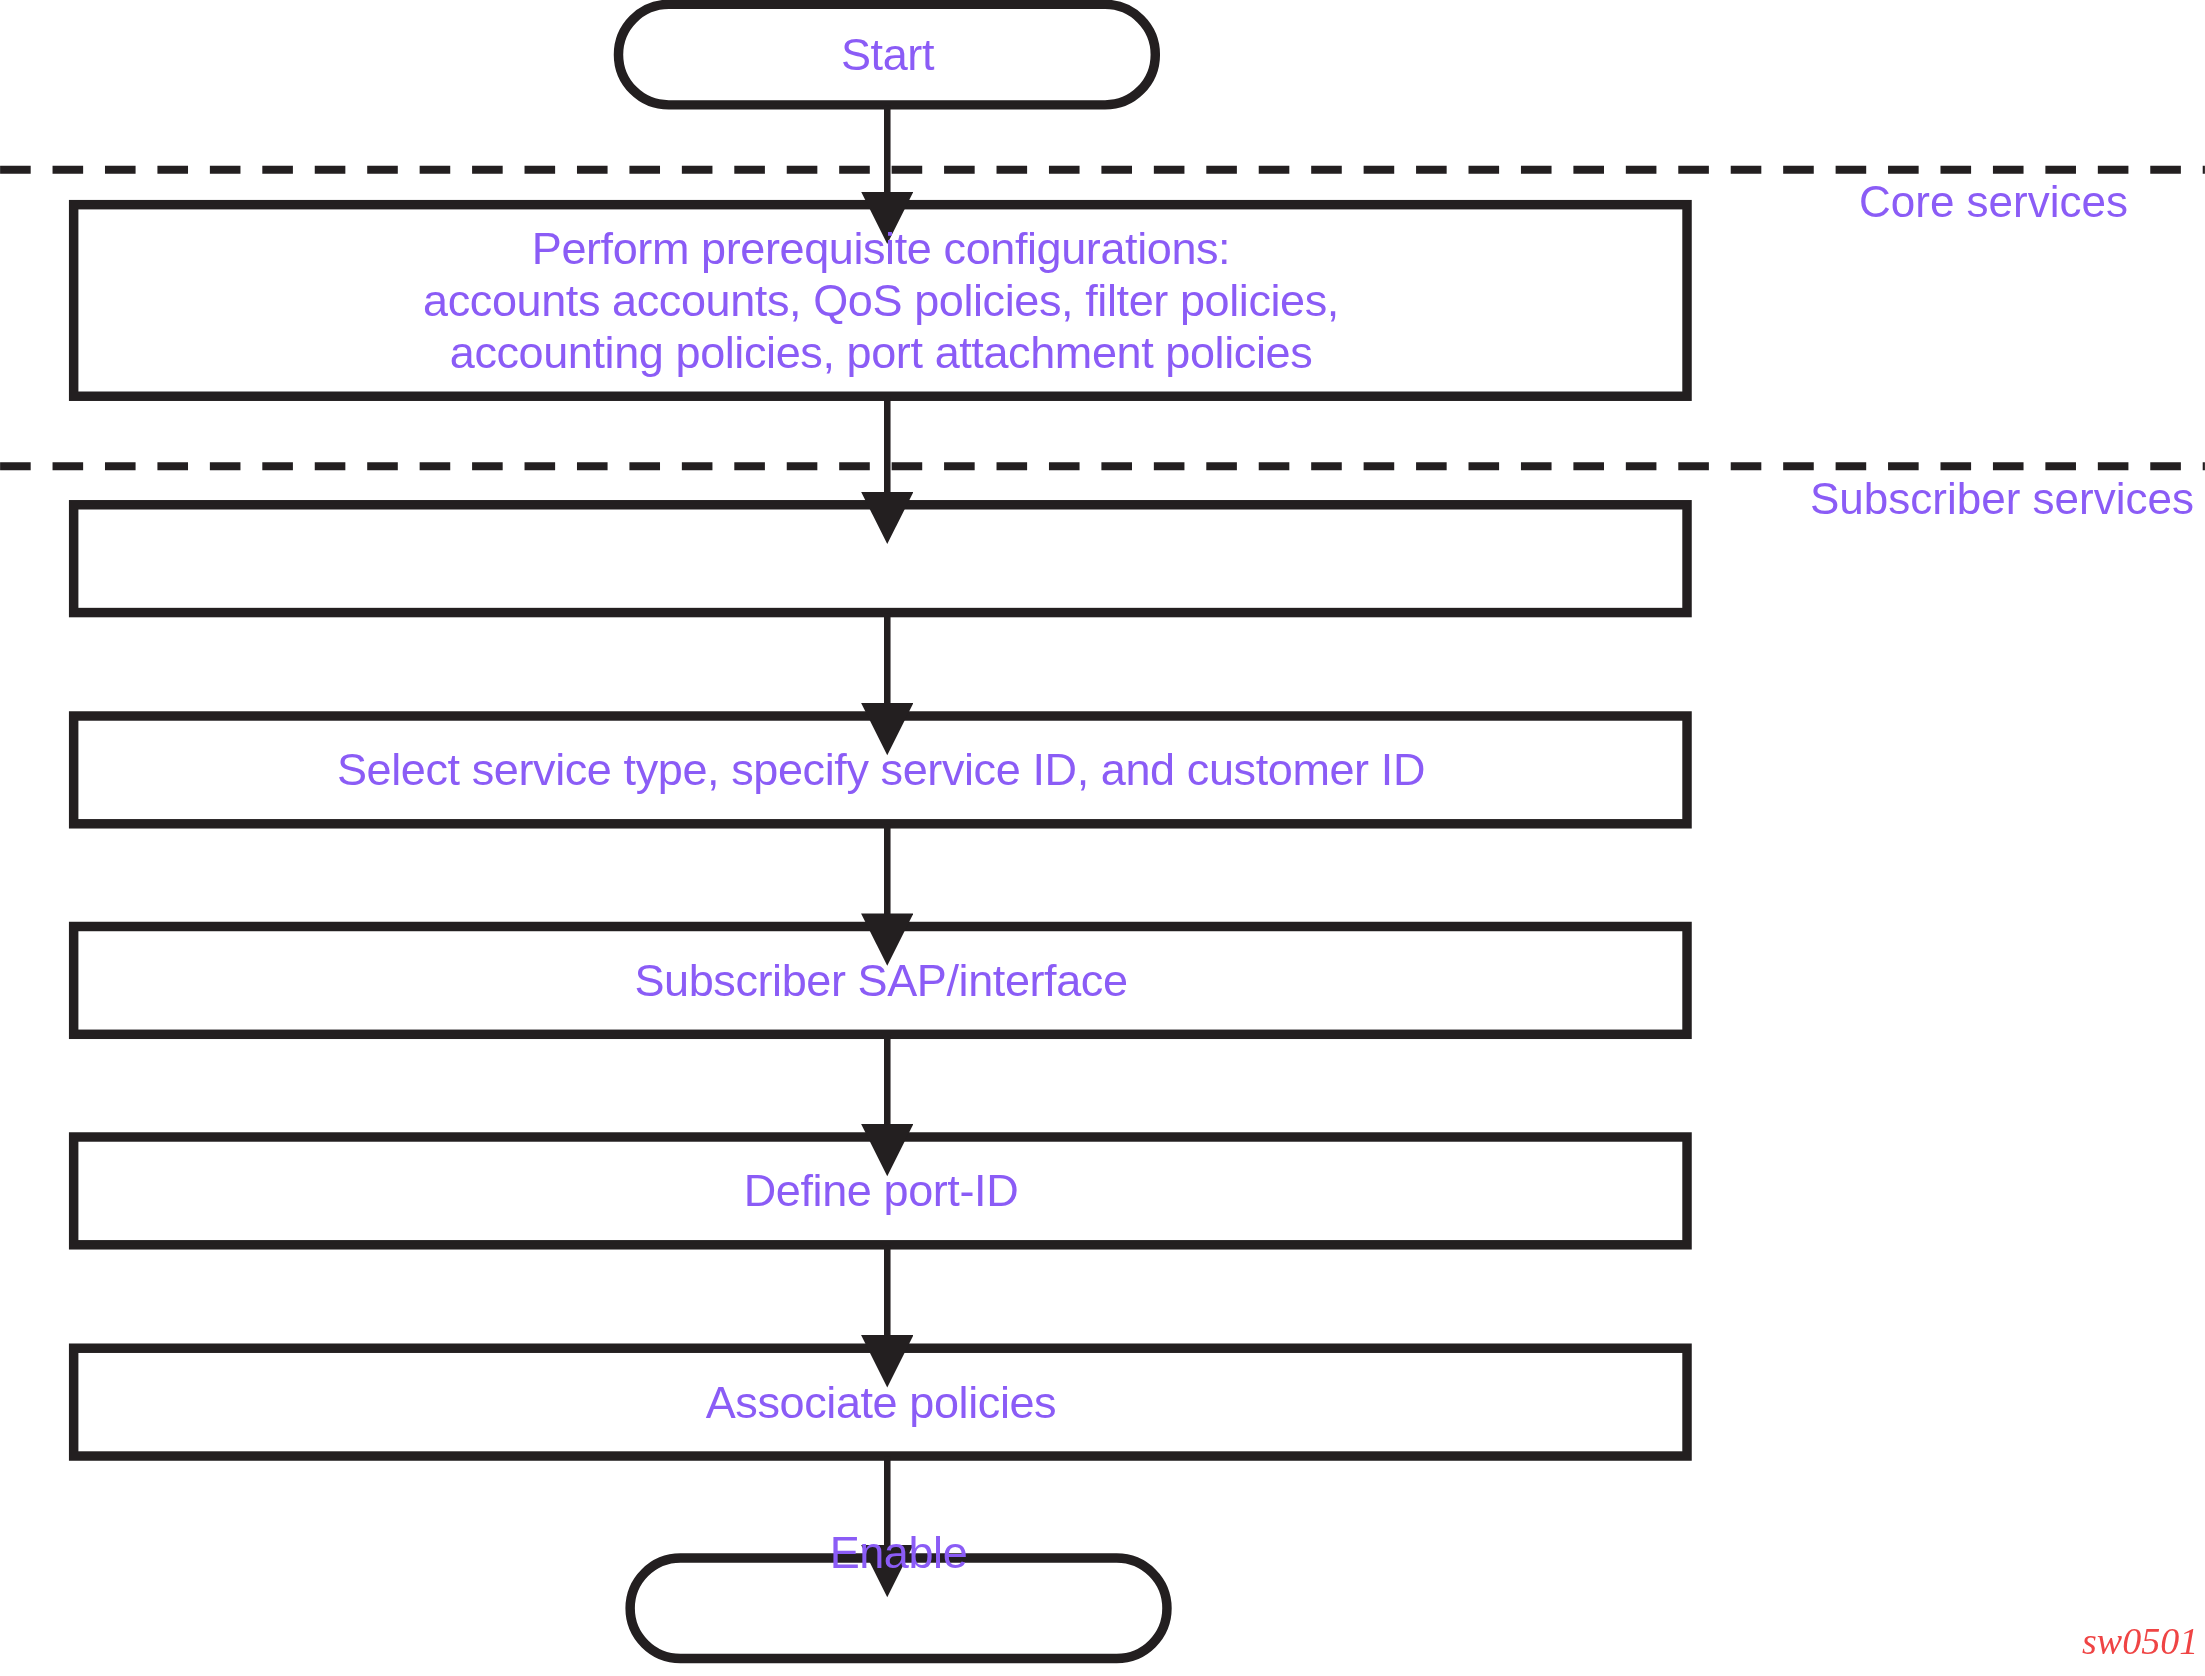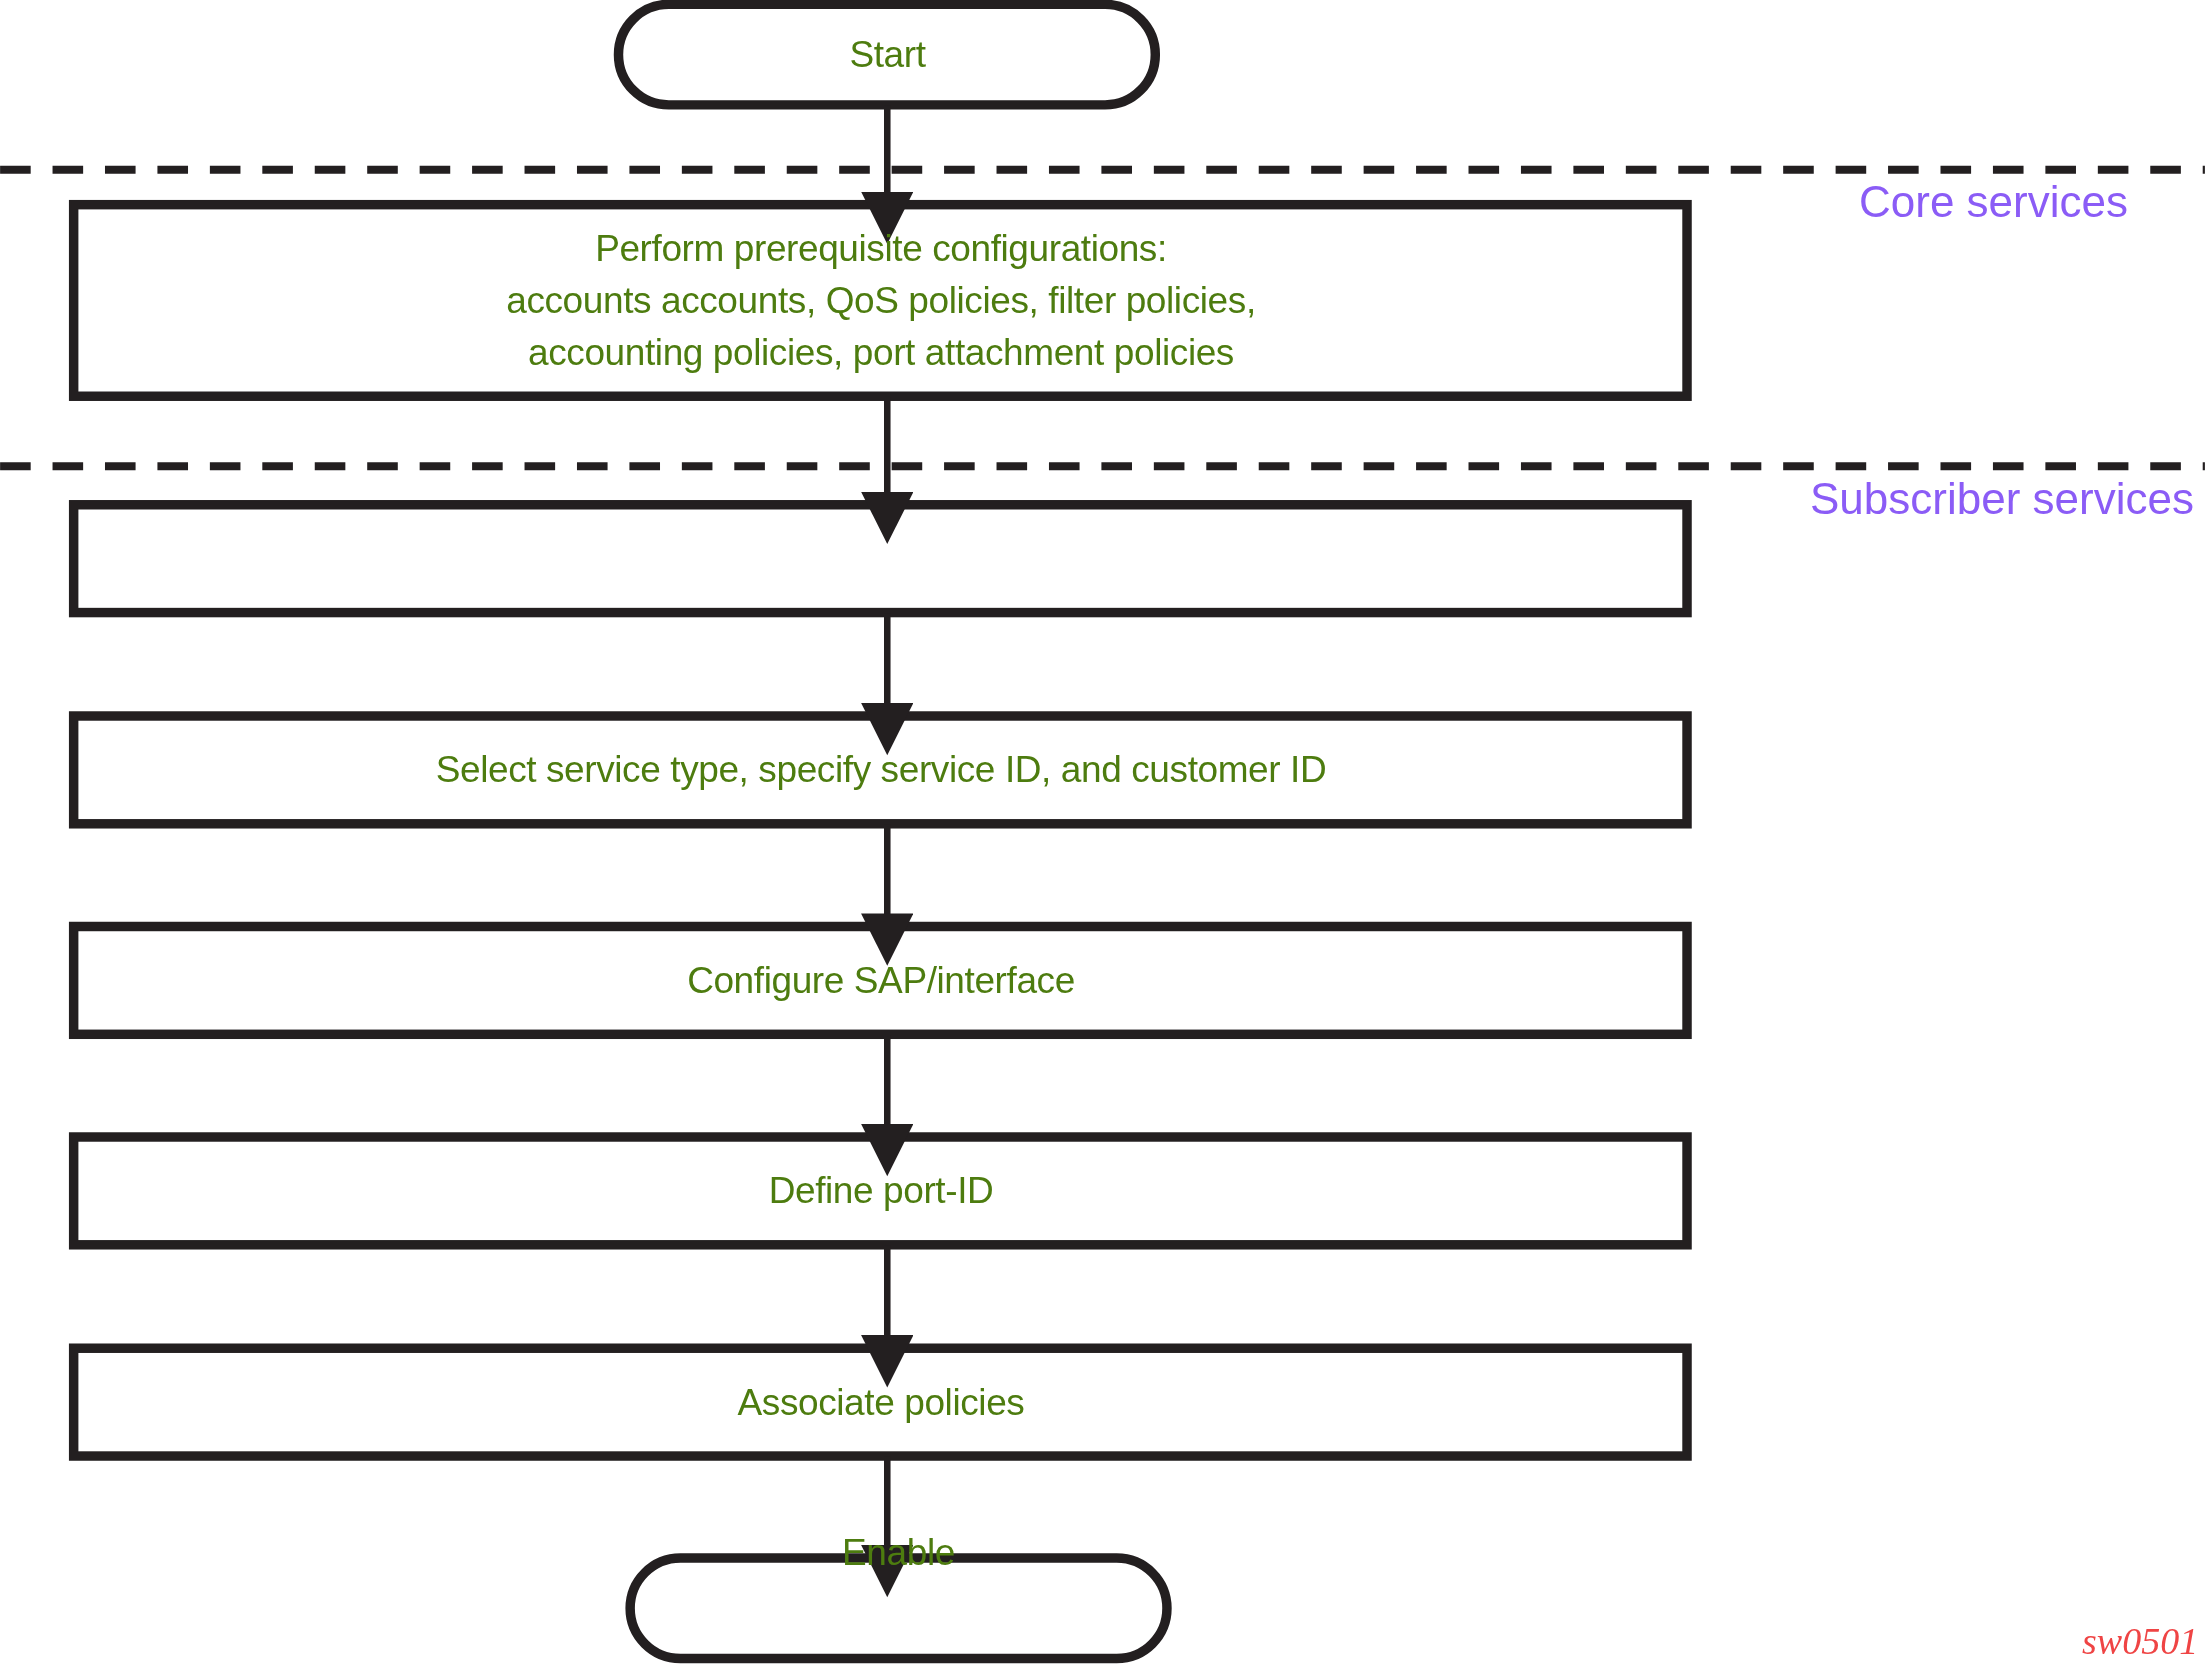"Start" .node-text { color: #4d7c0f -> #8b5cf6; font-size: 37px -> 45px }
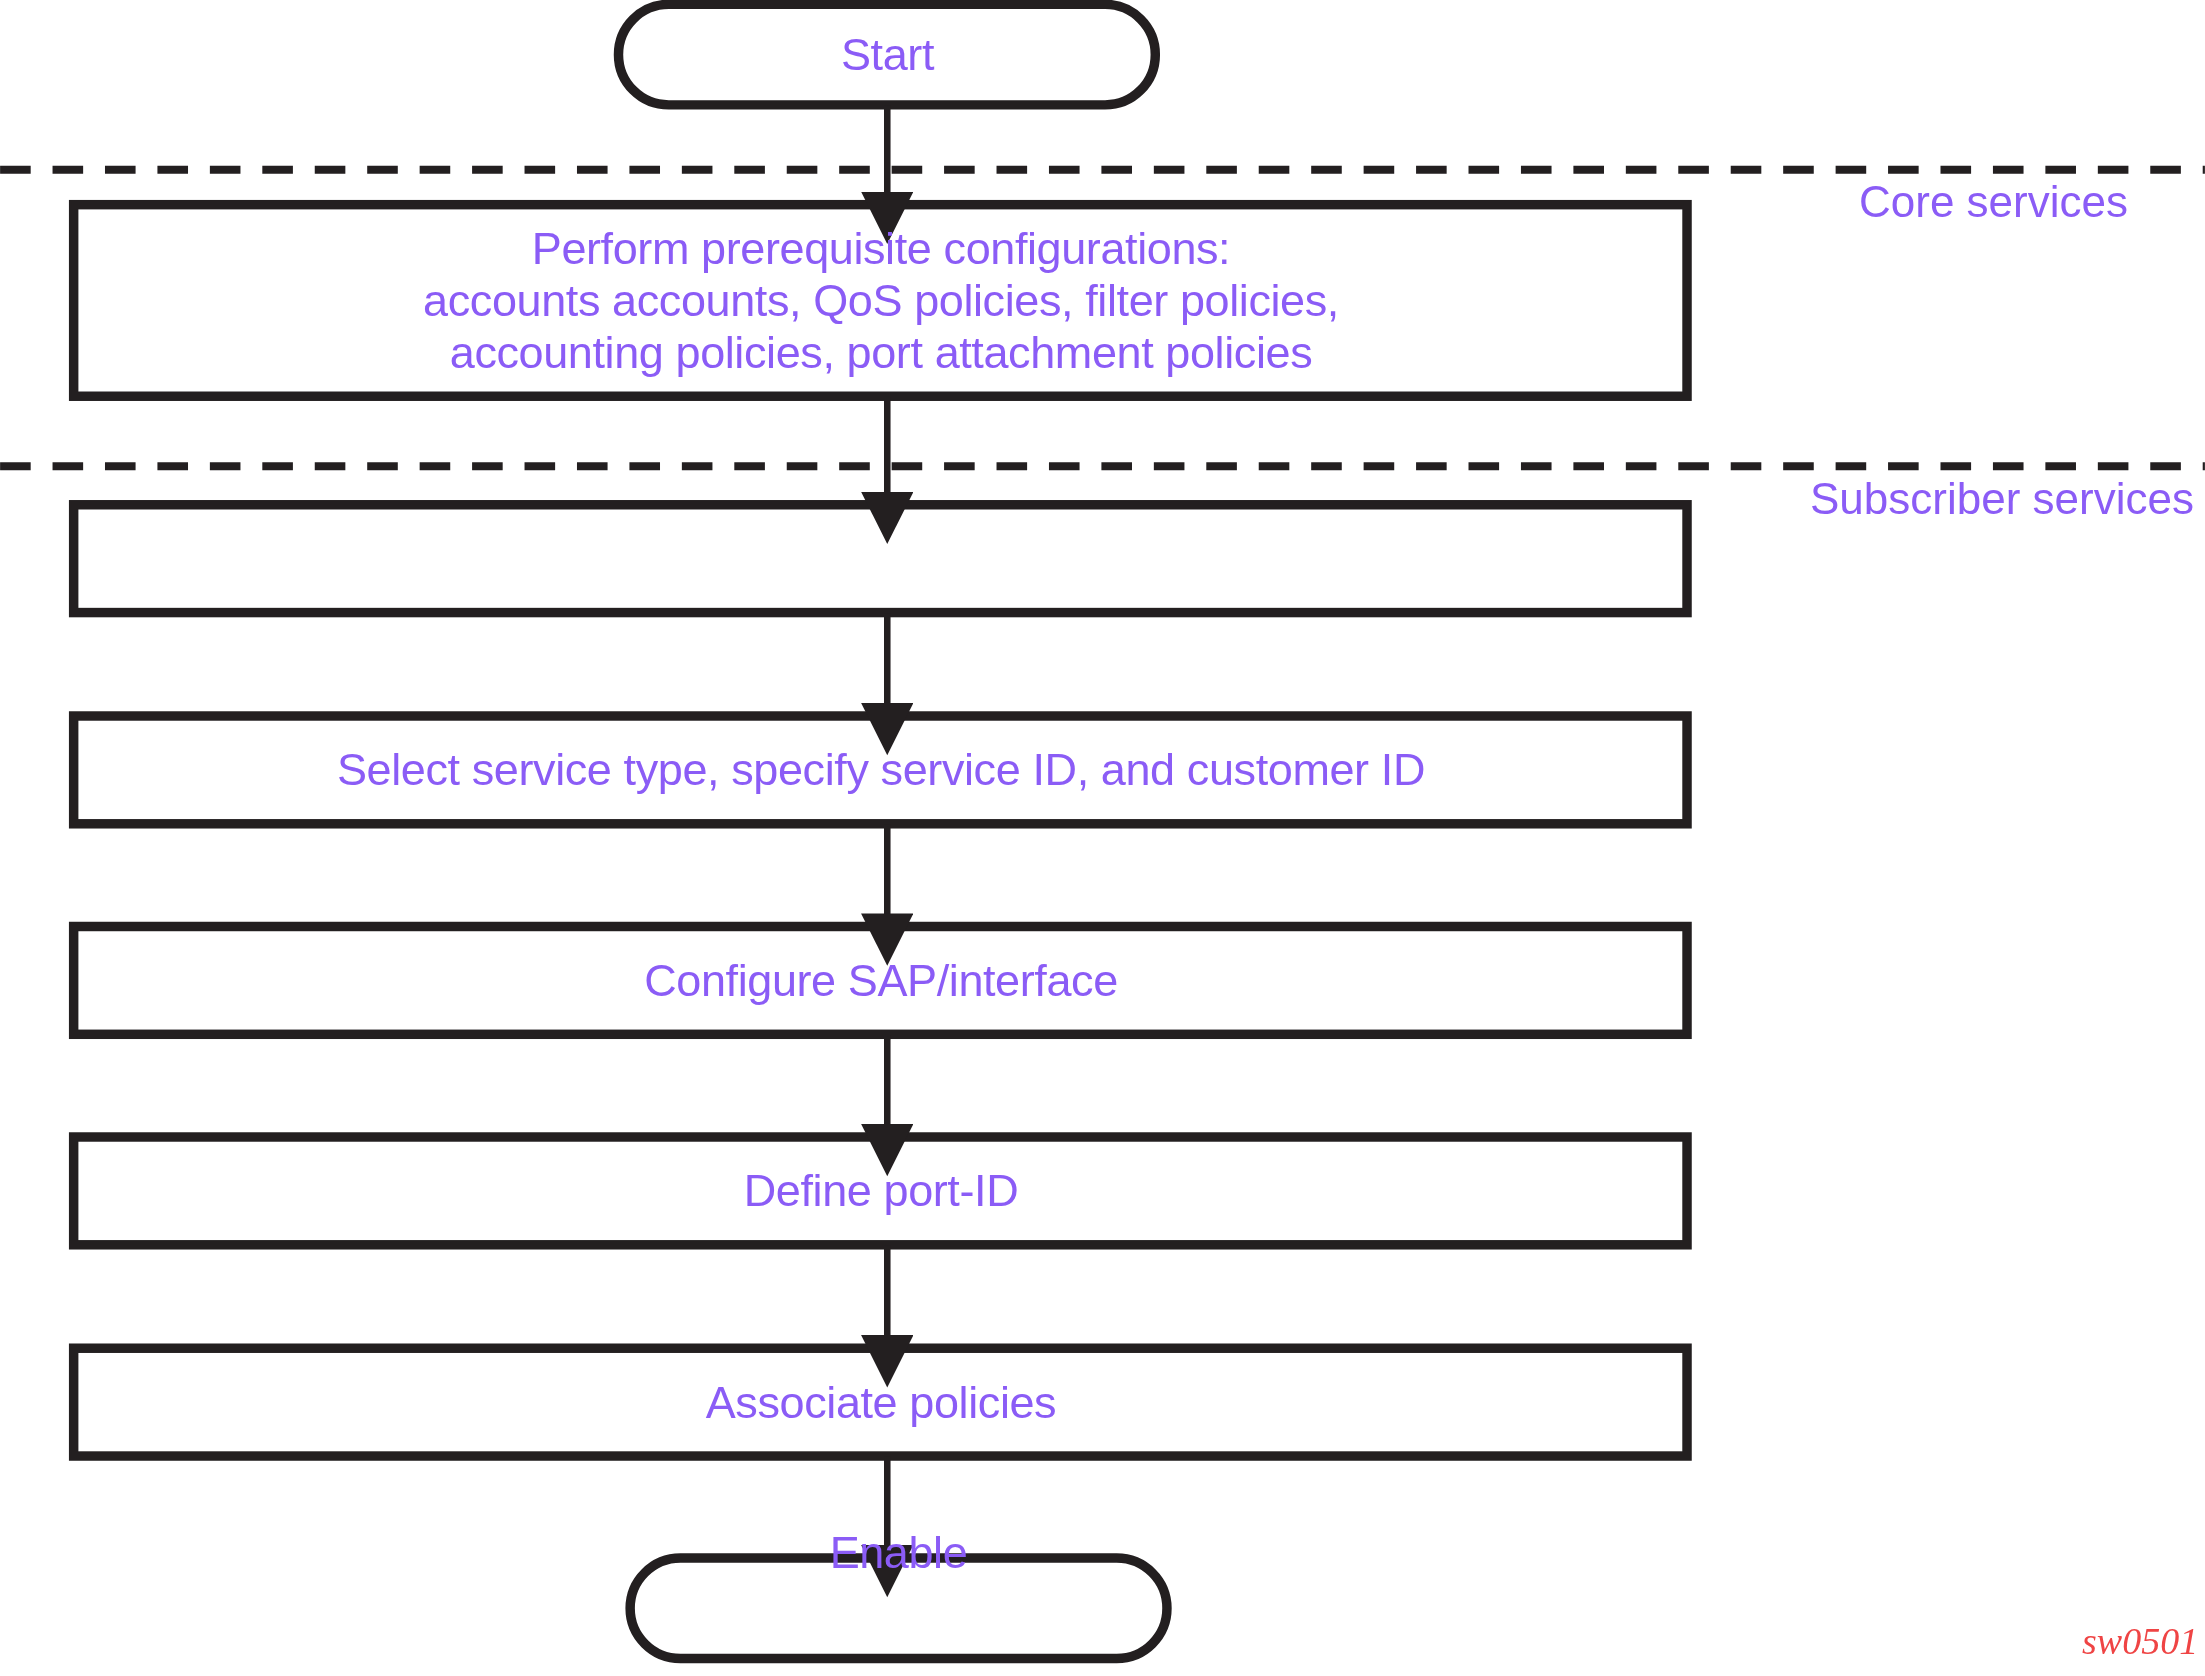"Configure SAP/interface" span { text: Configure -> Subscriber }
